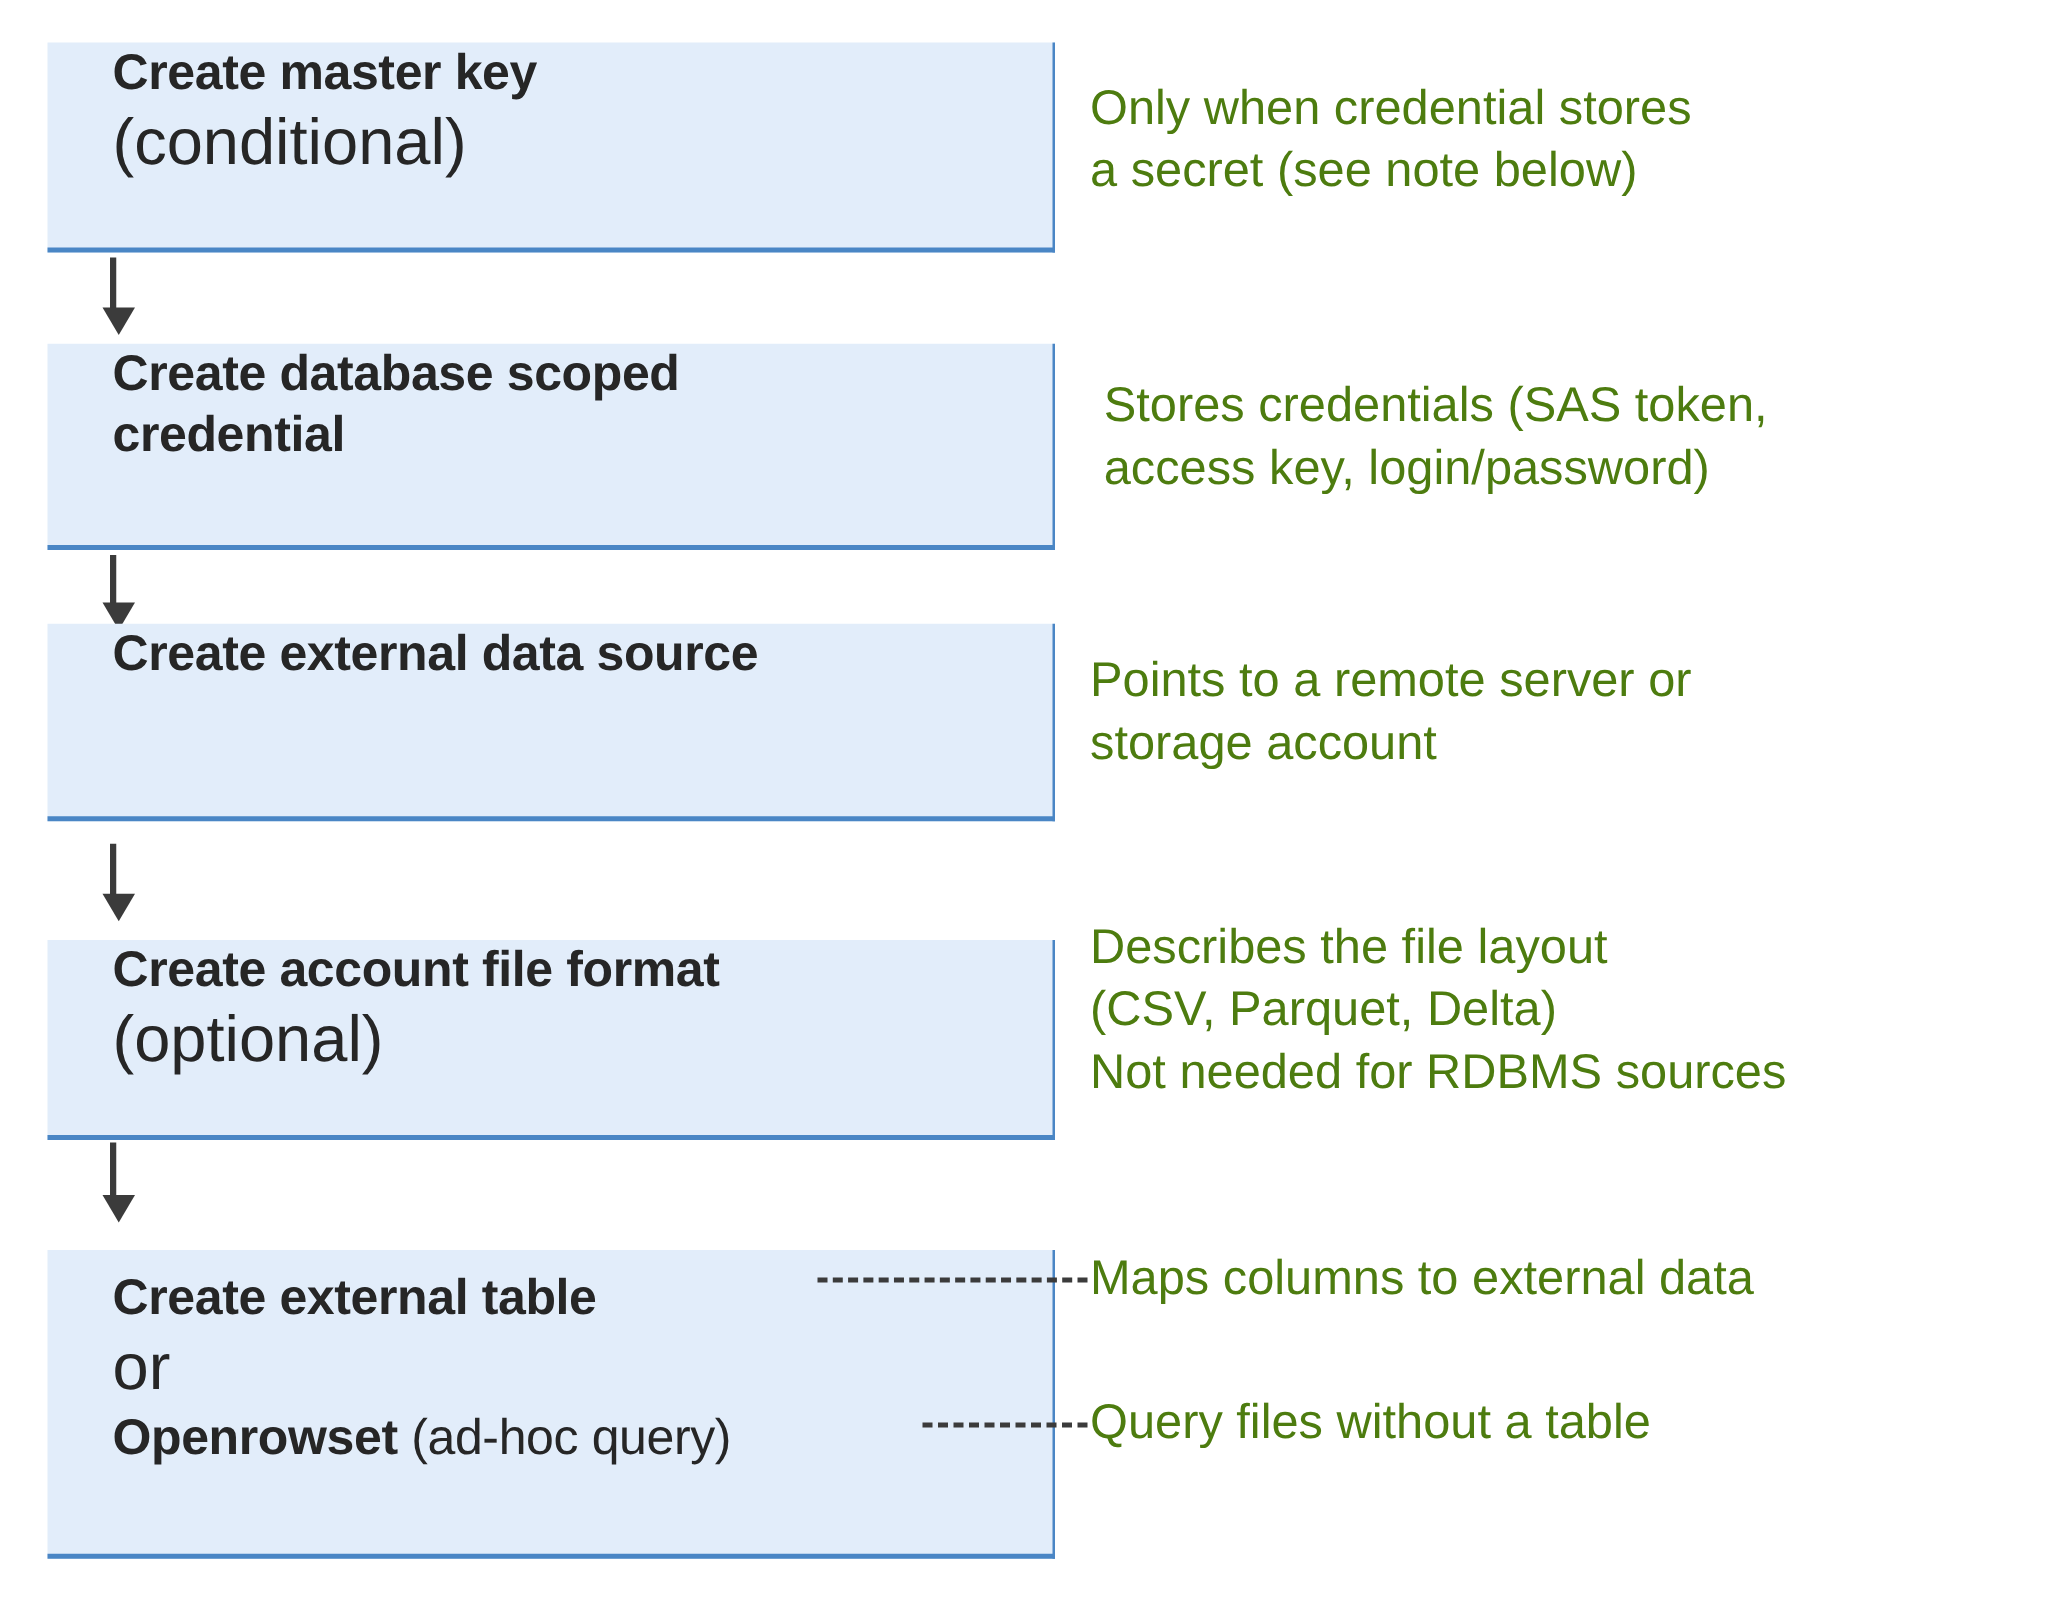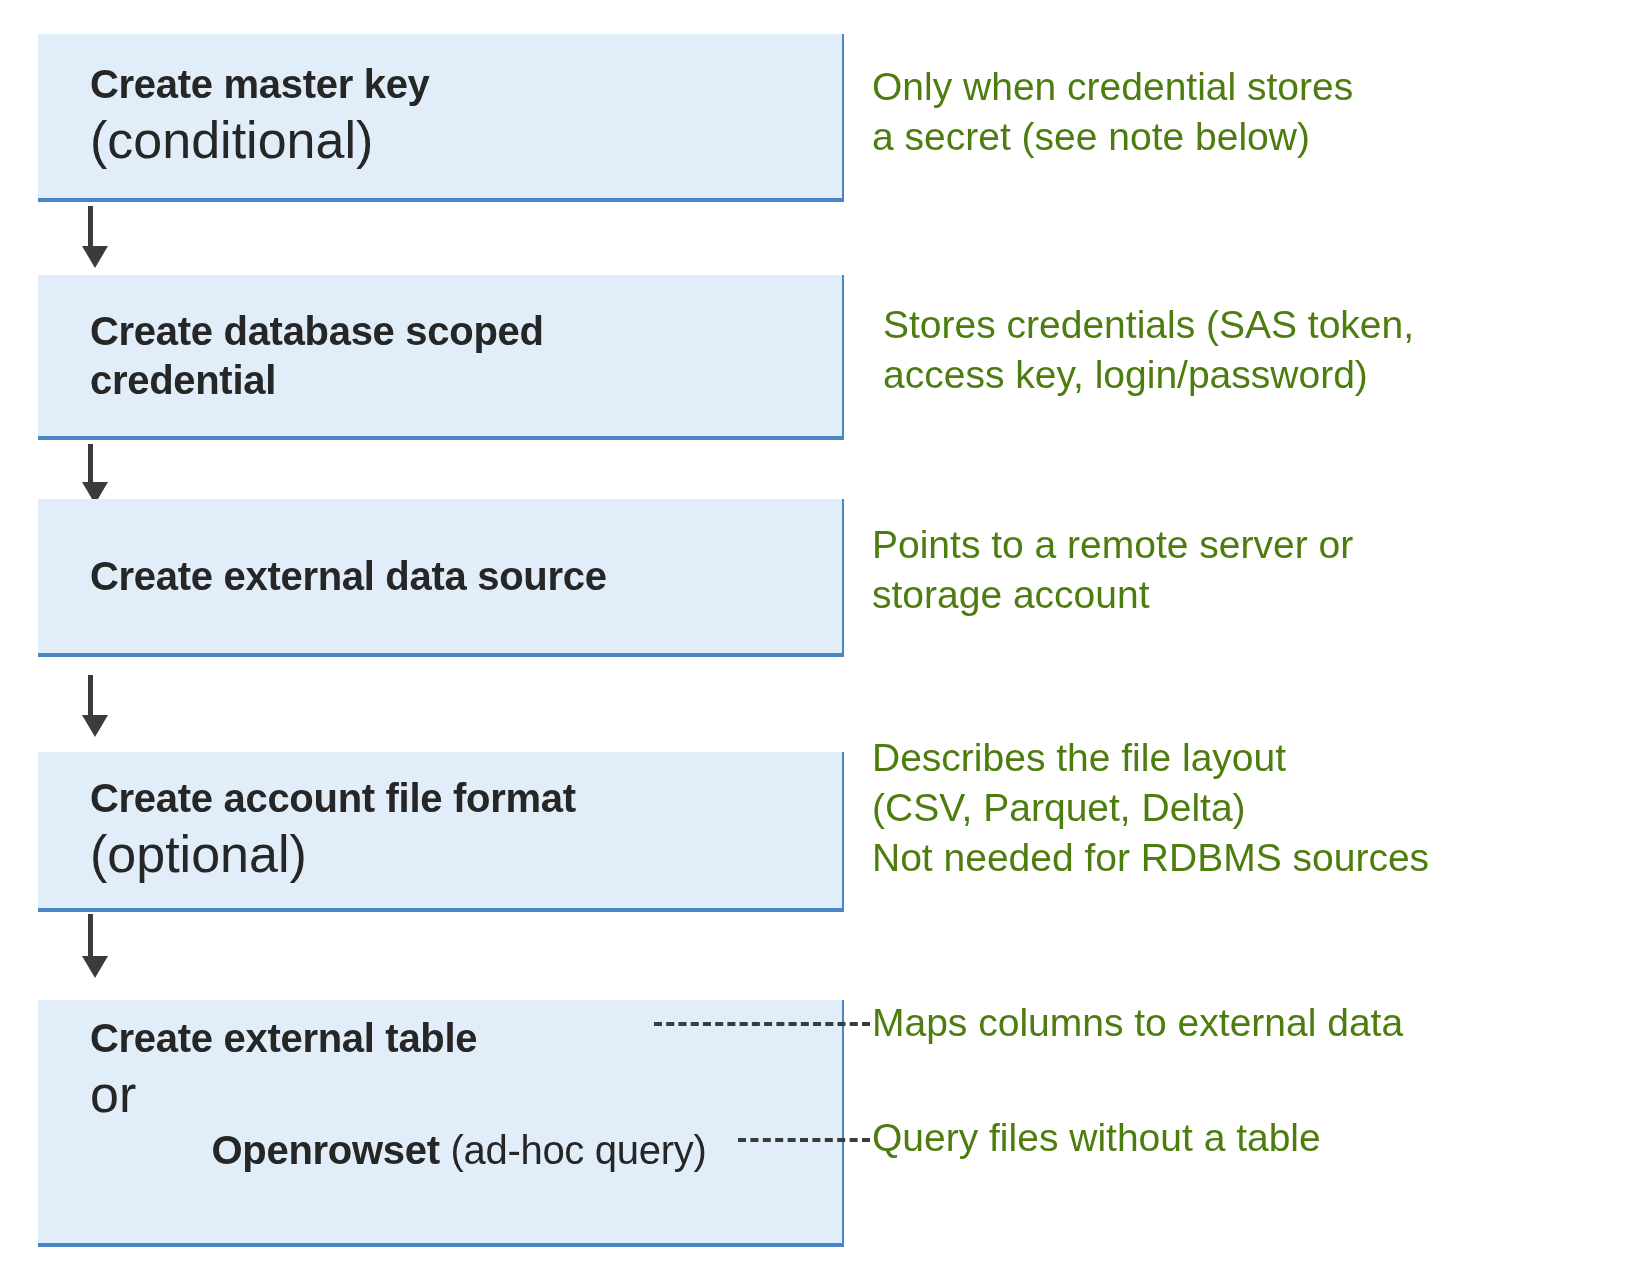"Create master key" .pbox { justify-content: center -> none }
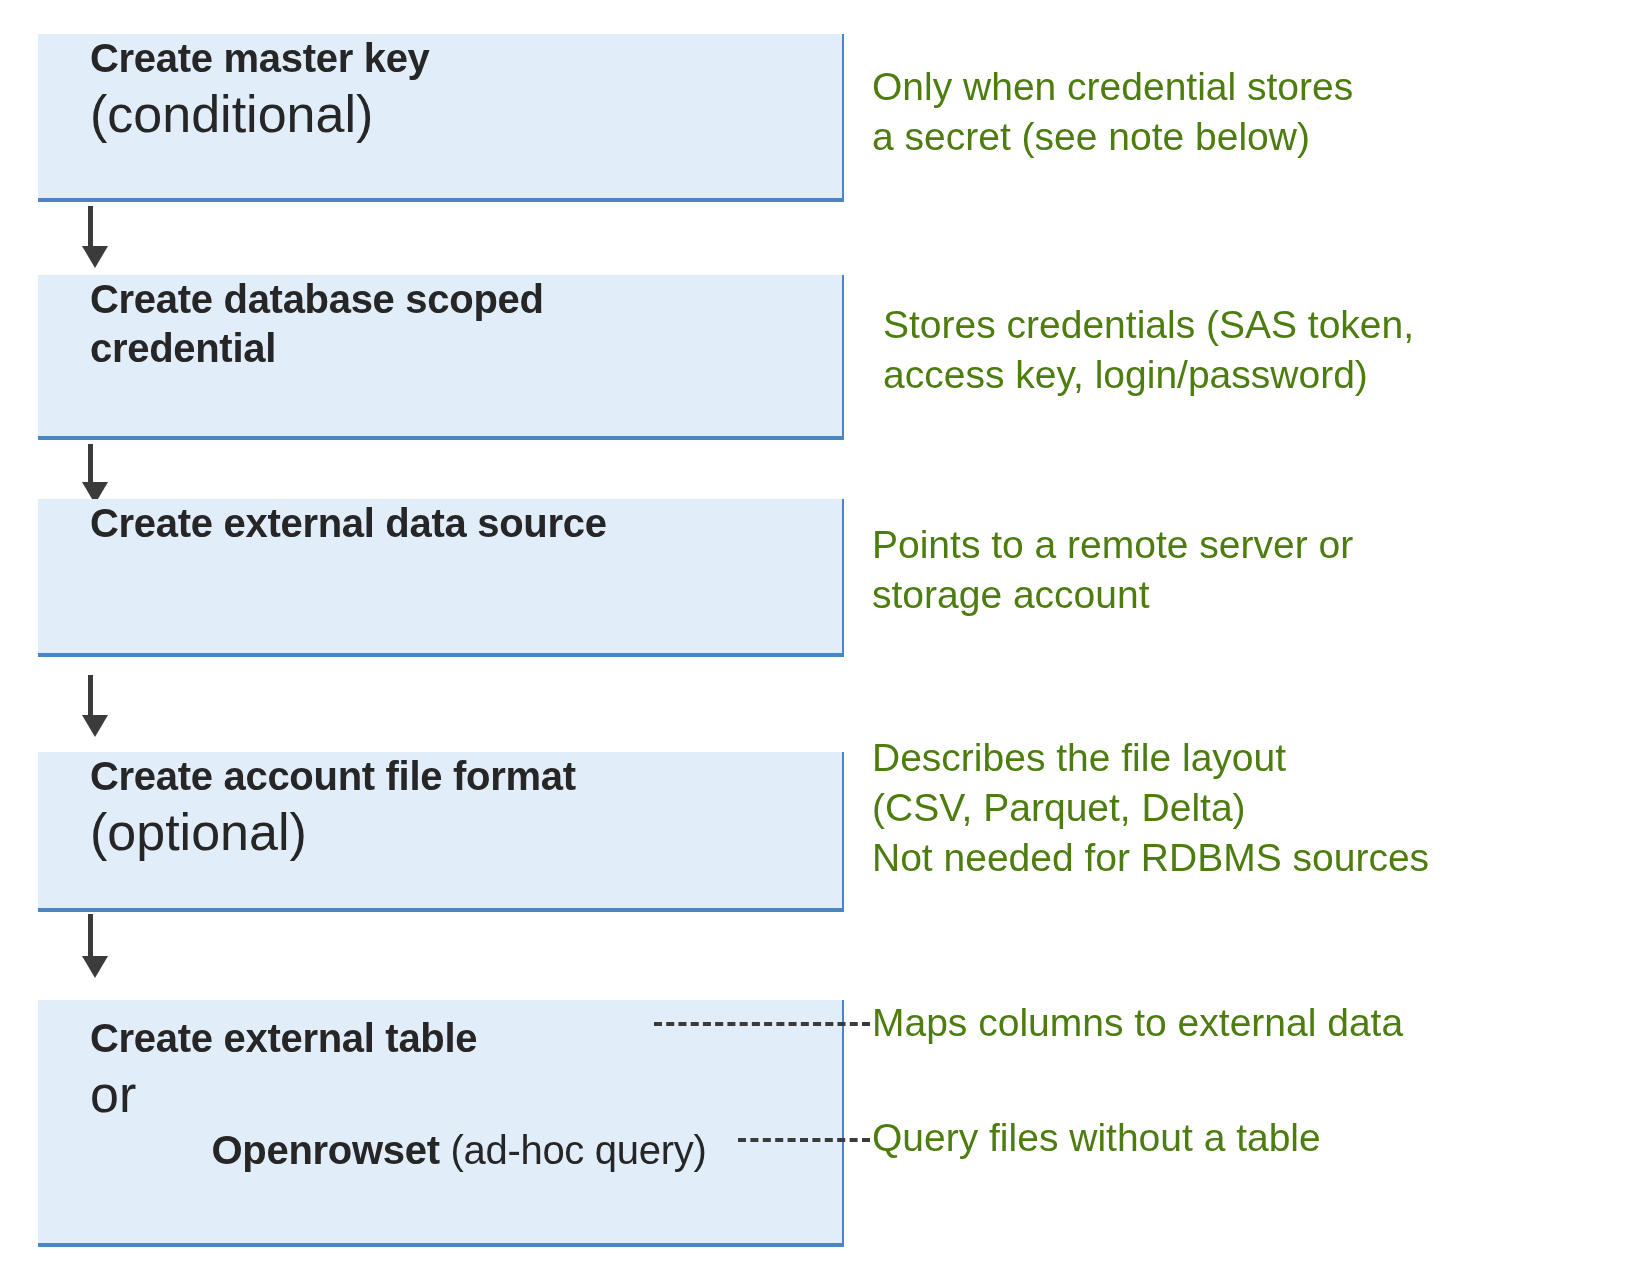"Openrowset (ad-hoc query)" div.title { text-align: center -> none }
